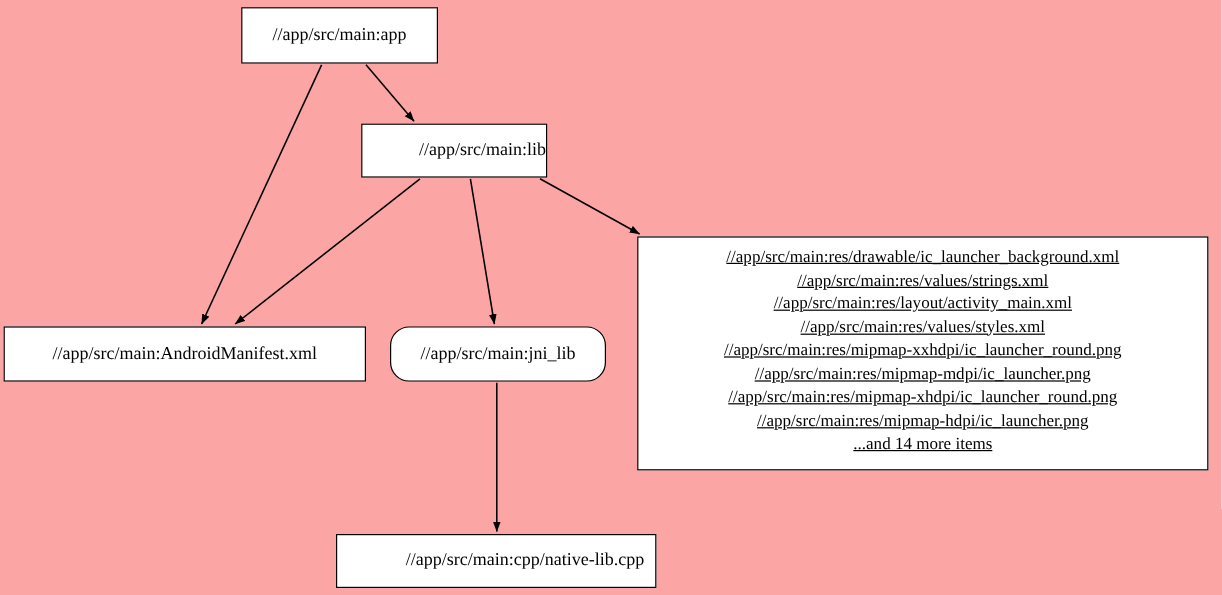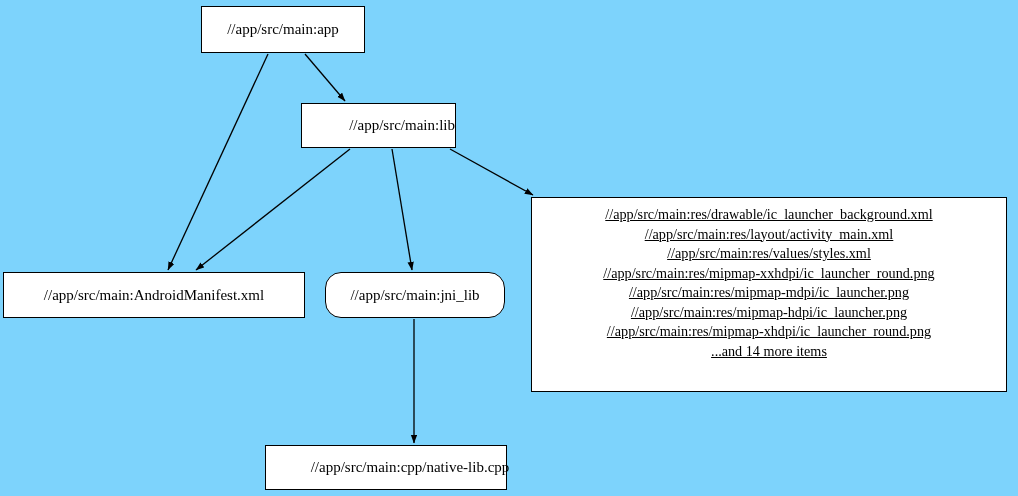"//app/src/main:app" #graph-canvas { background: #7dd3fc -> #fca5a5 }
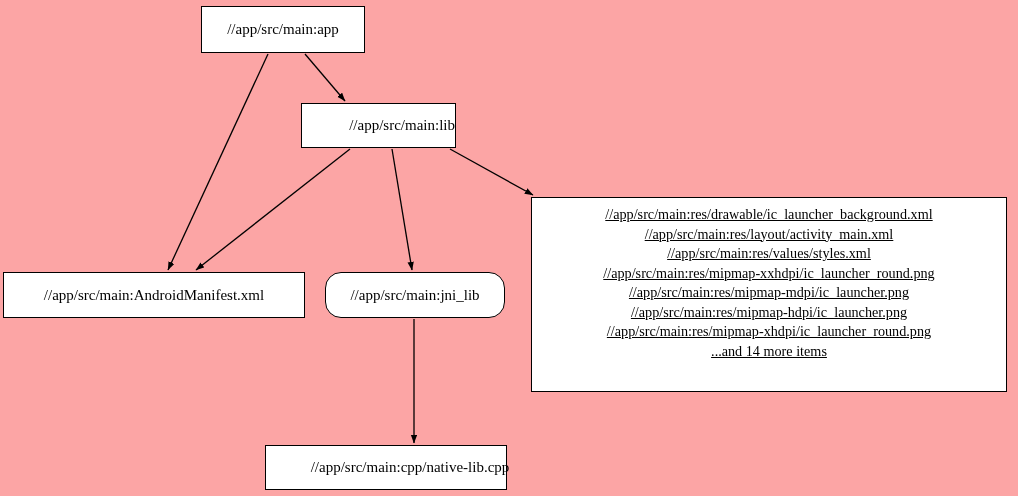"//app/src/main:res/values/strings.xml" span.node-label { html: none -> <span>//app/src/main:res/values/strings.xml</span> }
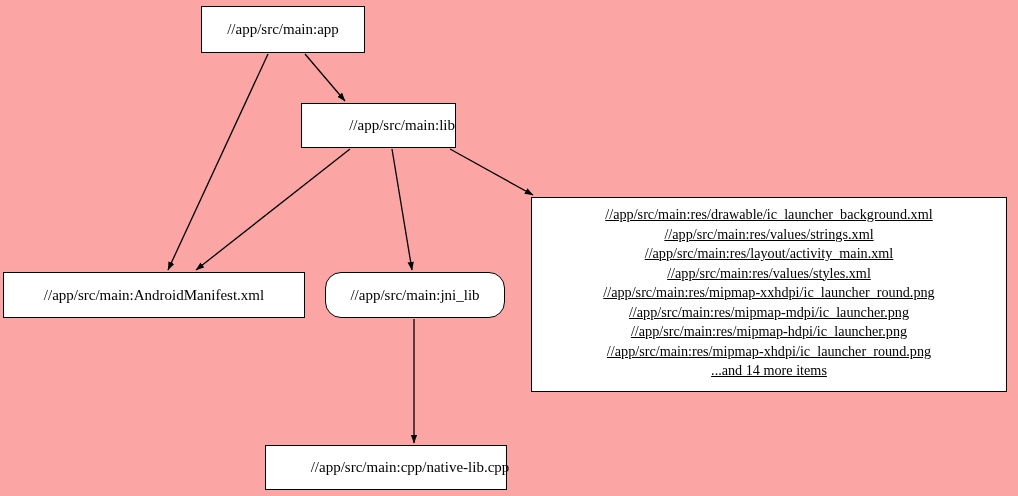"//app/src/main:res/mipmap-hdpi/ic_launch" span.node-label { order: before "//app/src/main:res/mipmap-xhdpi/ic_launc" -> after "//app/src/main:res/mipmap-xhdpi/ic_launc" }
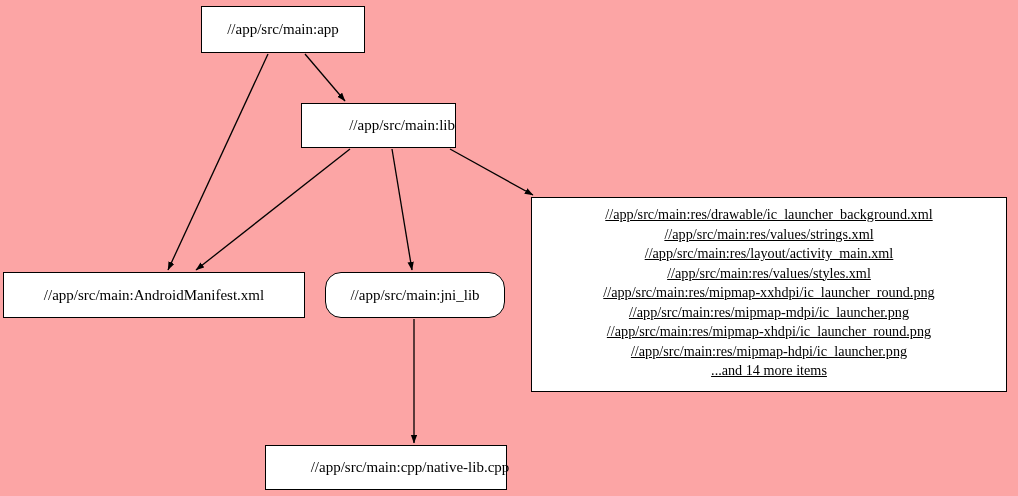"//app/src/main:cpp/native-lib.cpp" div.graph-node { left: 265px -> 280px; width: 242px -> 267px }
